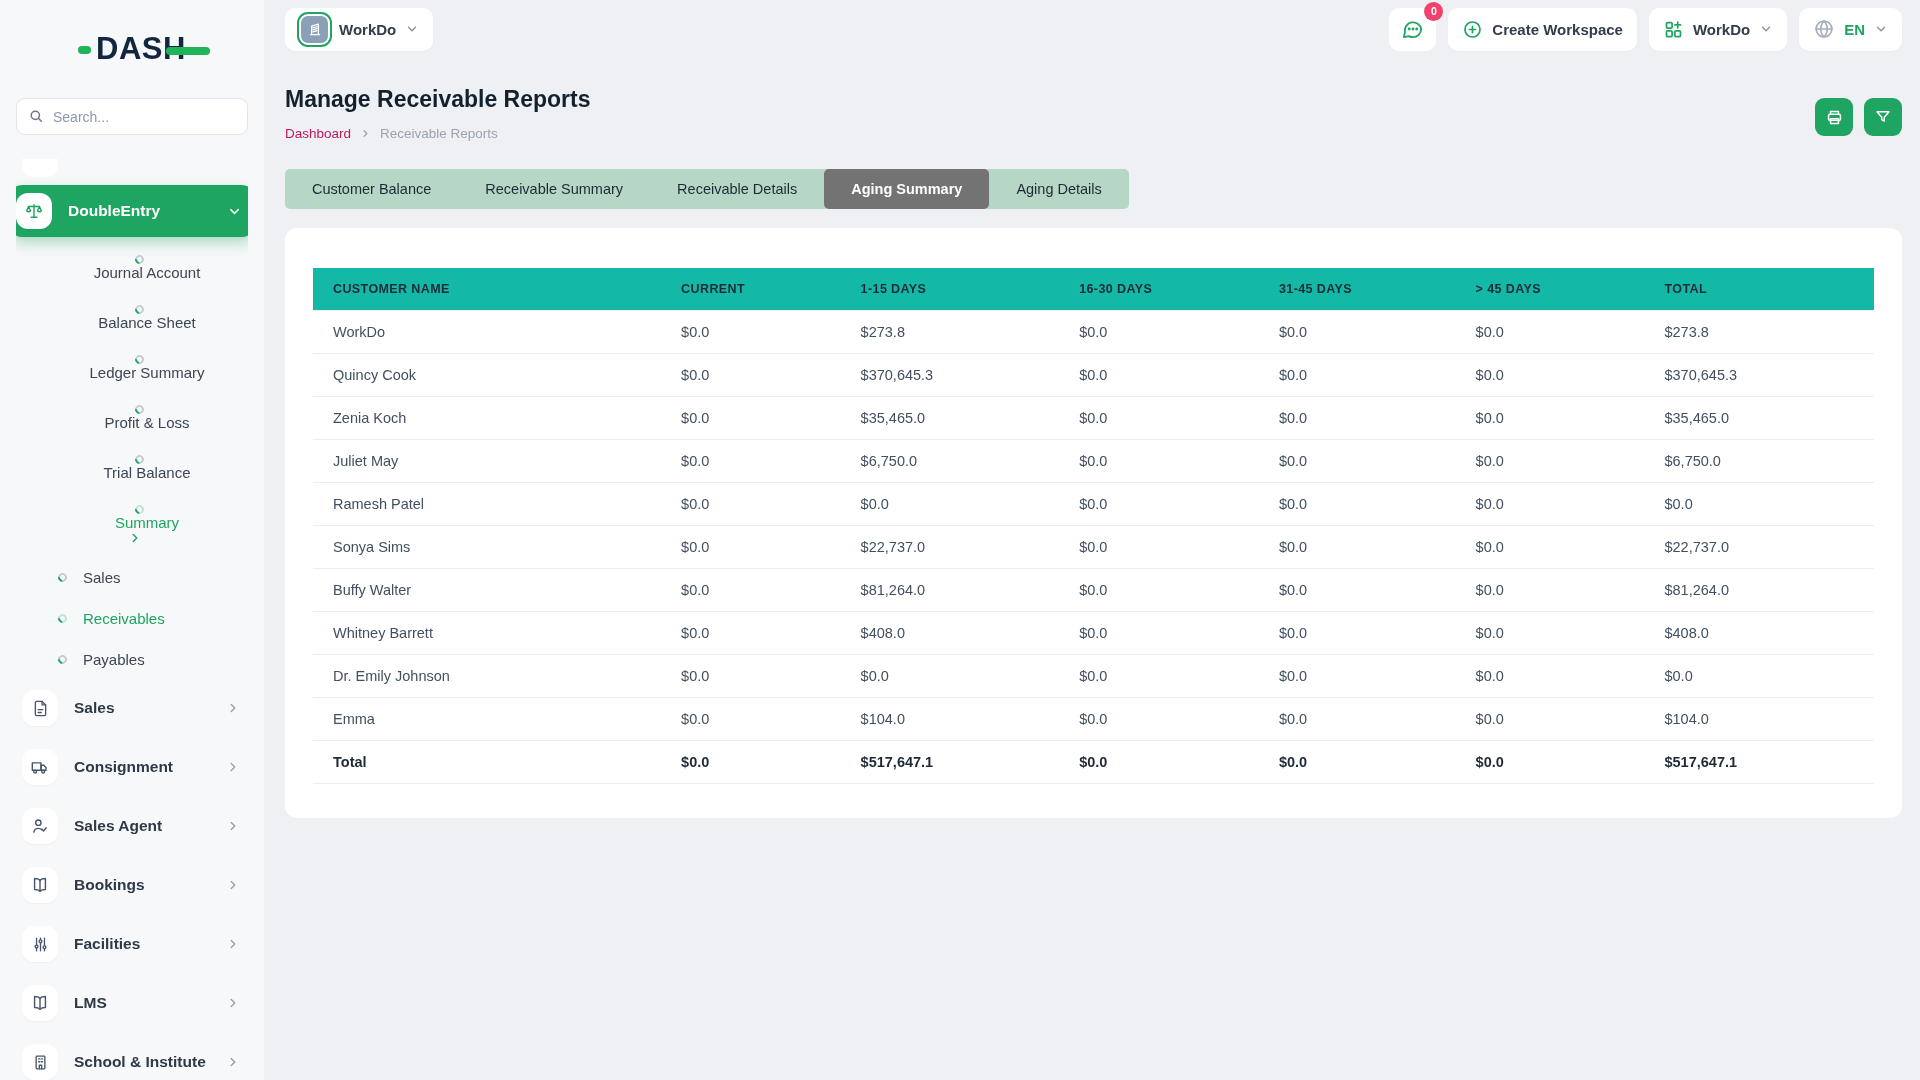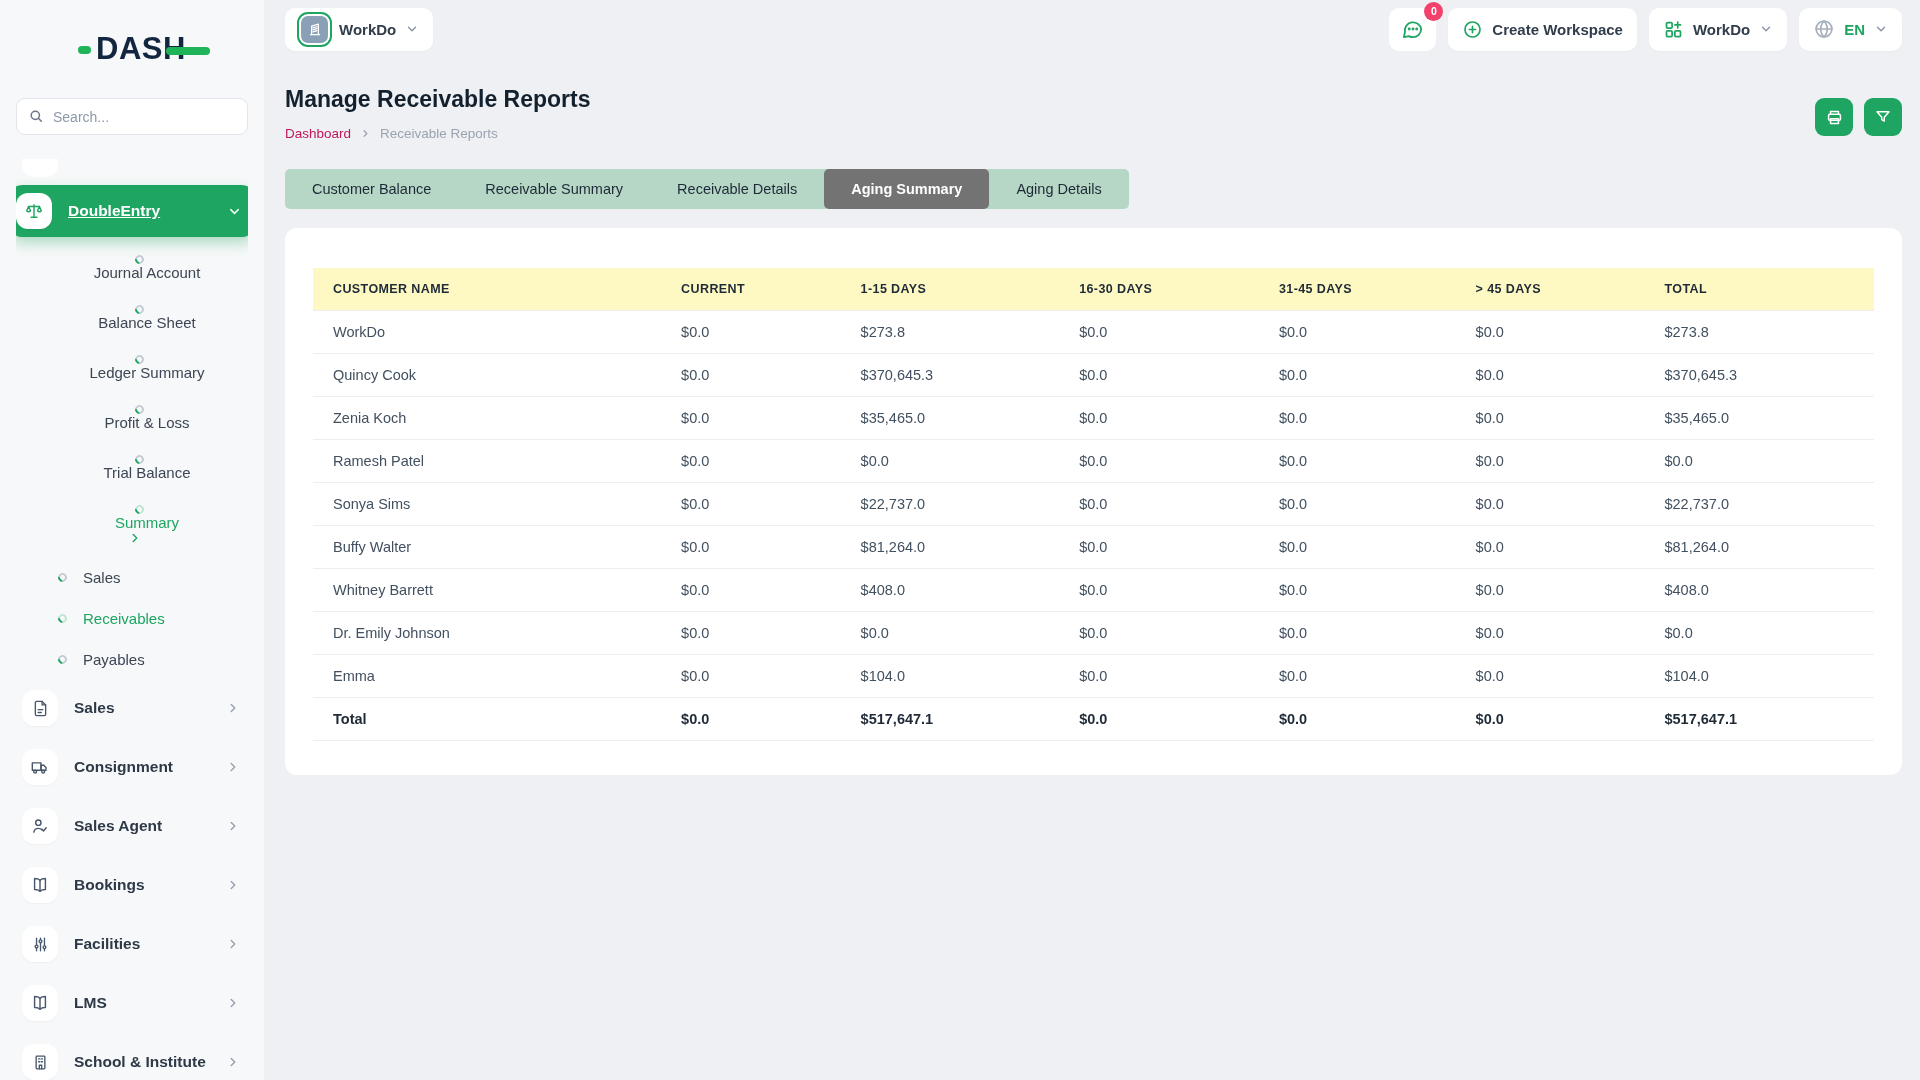"DoubleEntry" .item.group-active .label { text-decoration: underline -> none }
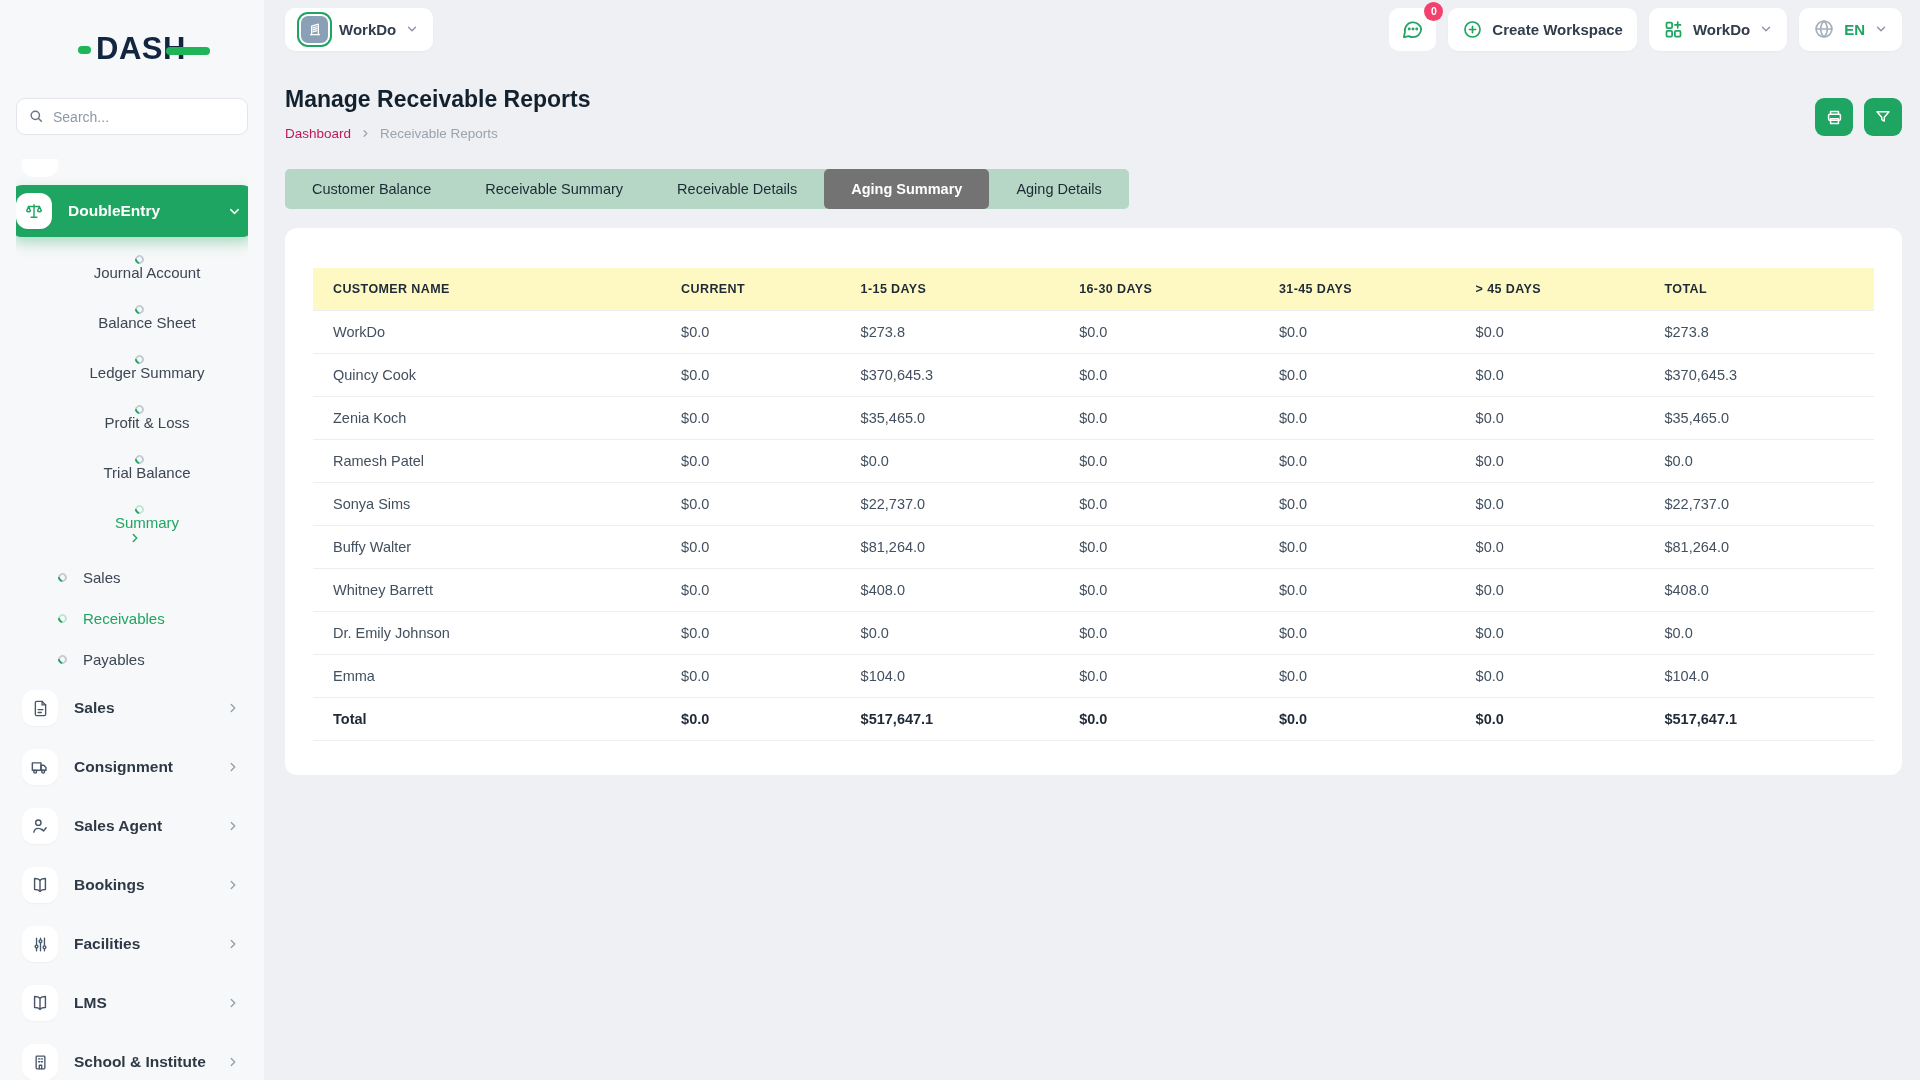"CUSTOMER NAME" thead th { background: #fef9c3 -> #14b8a6 }
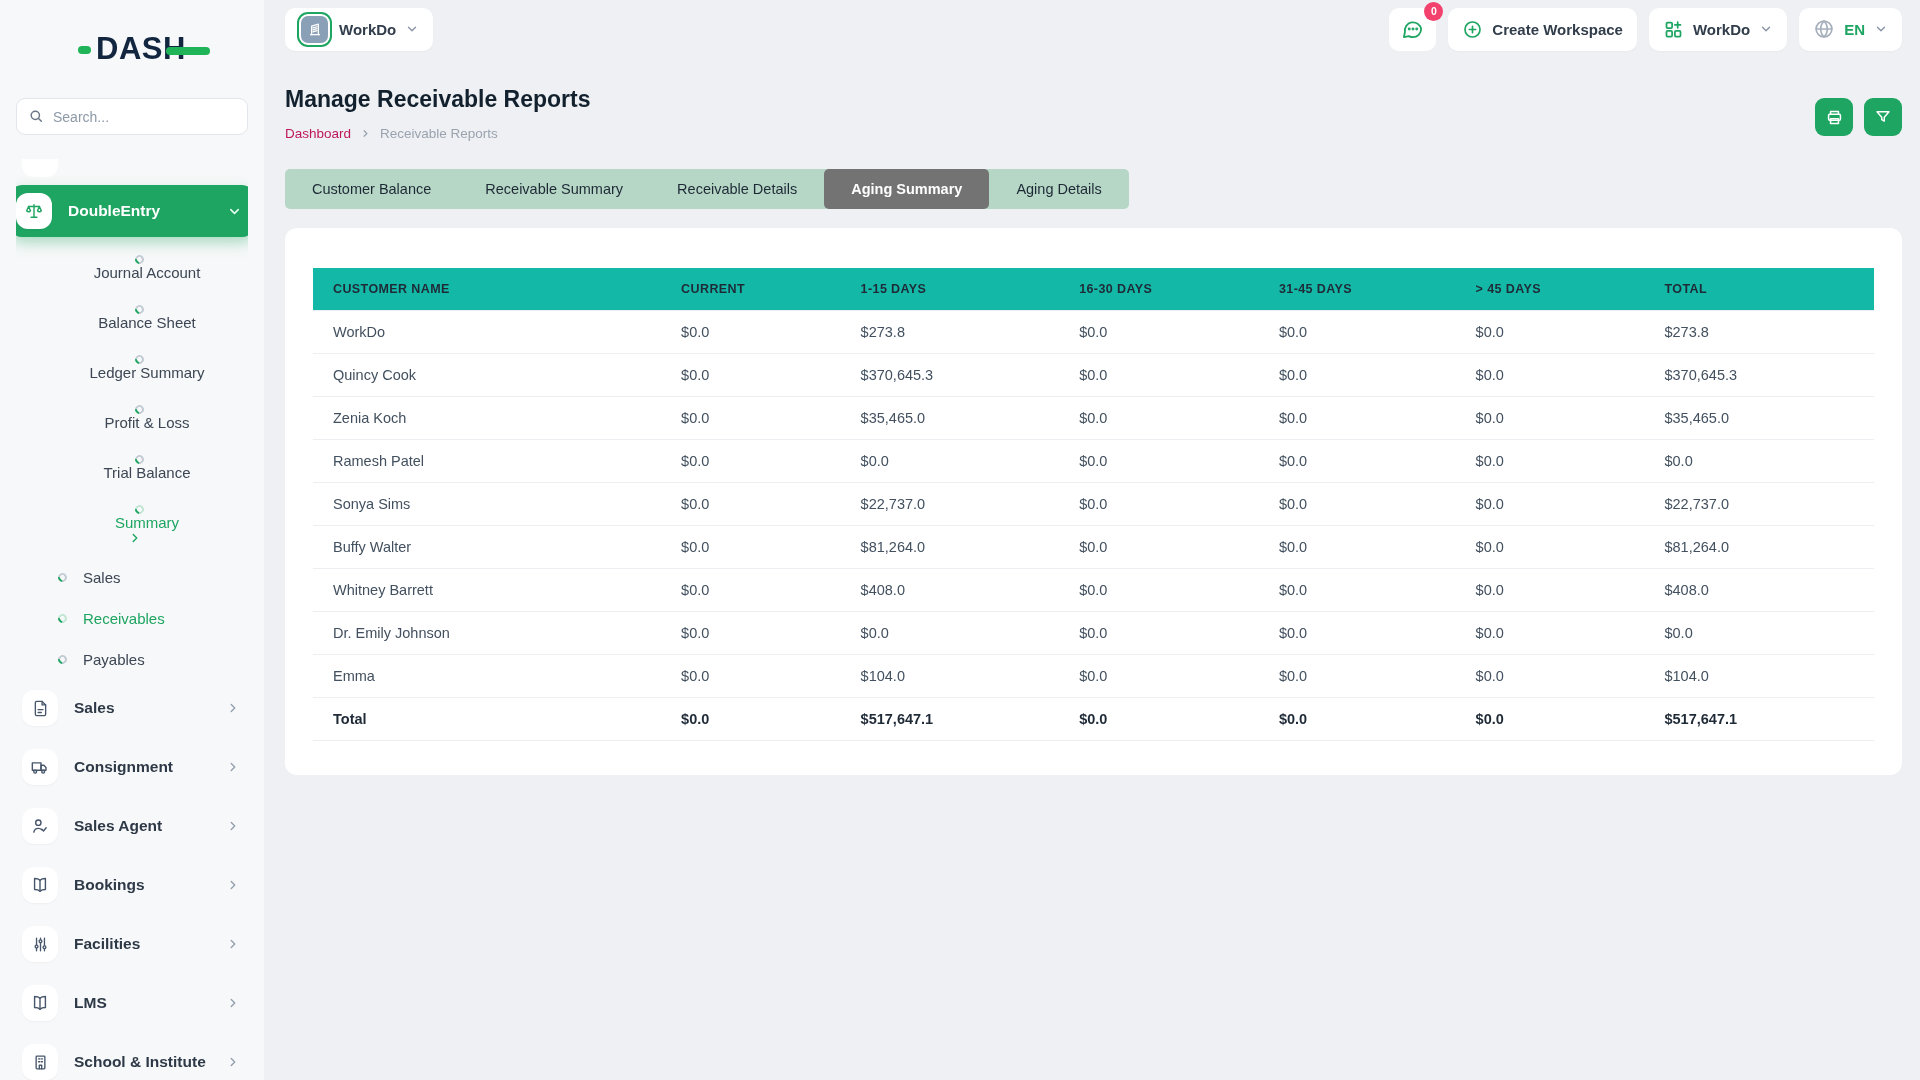"Juliet May" tr { html: none -> <tr> <td>Juliet May</td> <td>$0.0</td> <td>$6,750.0</td> <td>$0.0</td> <td>$0.0</td> <td>$0.0</td> <td>$6,750.0</td> </tr> }
